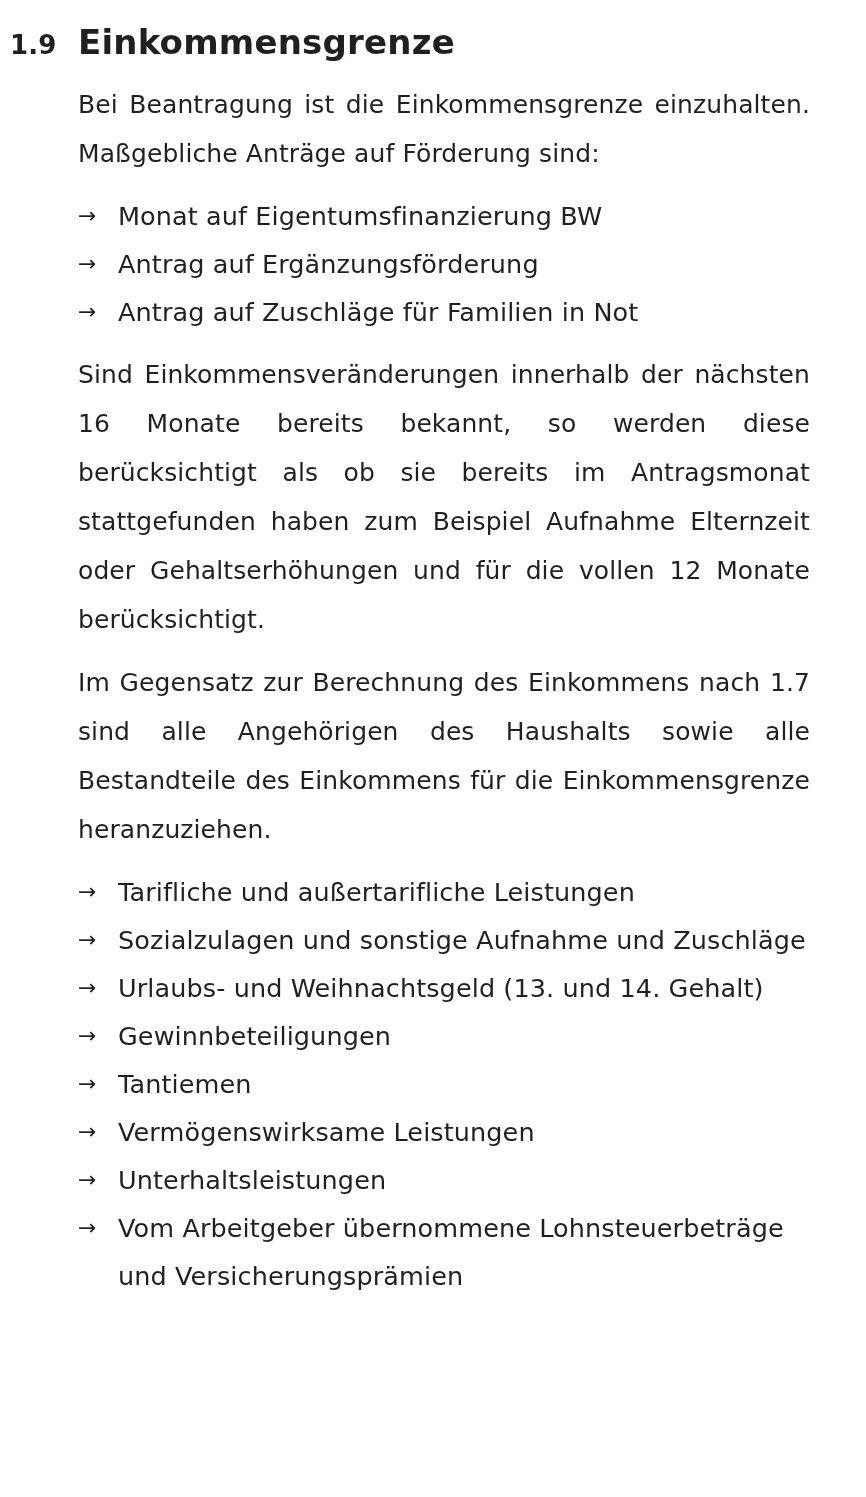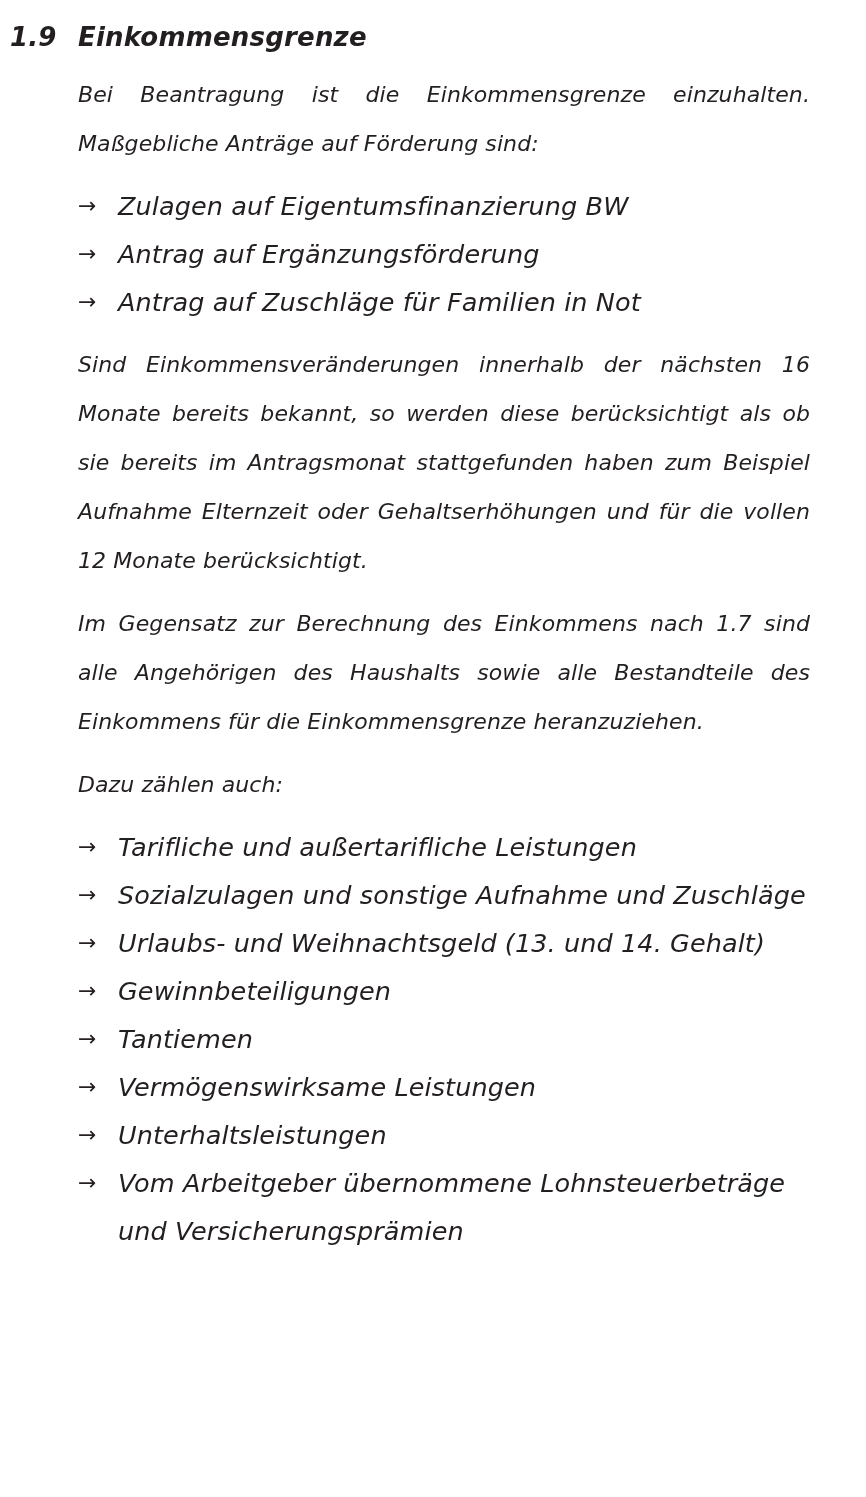"1.9" .page { font-style: italic -> none }
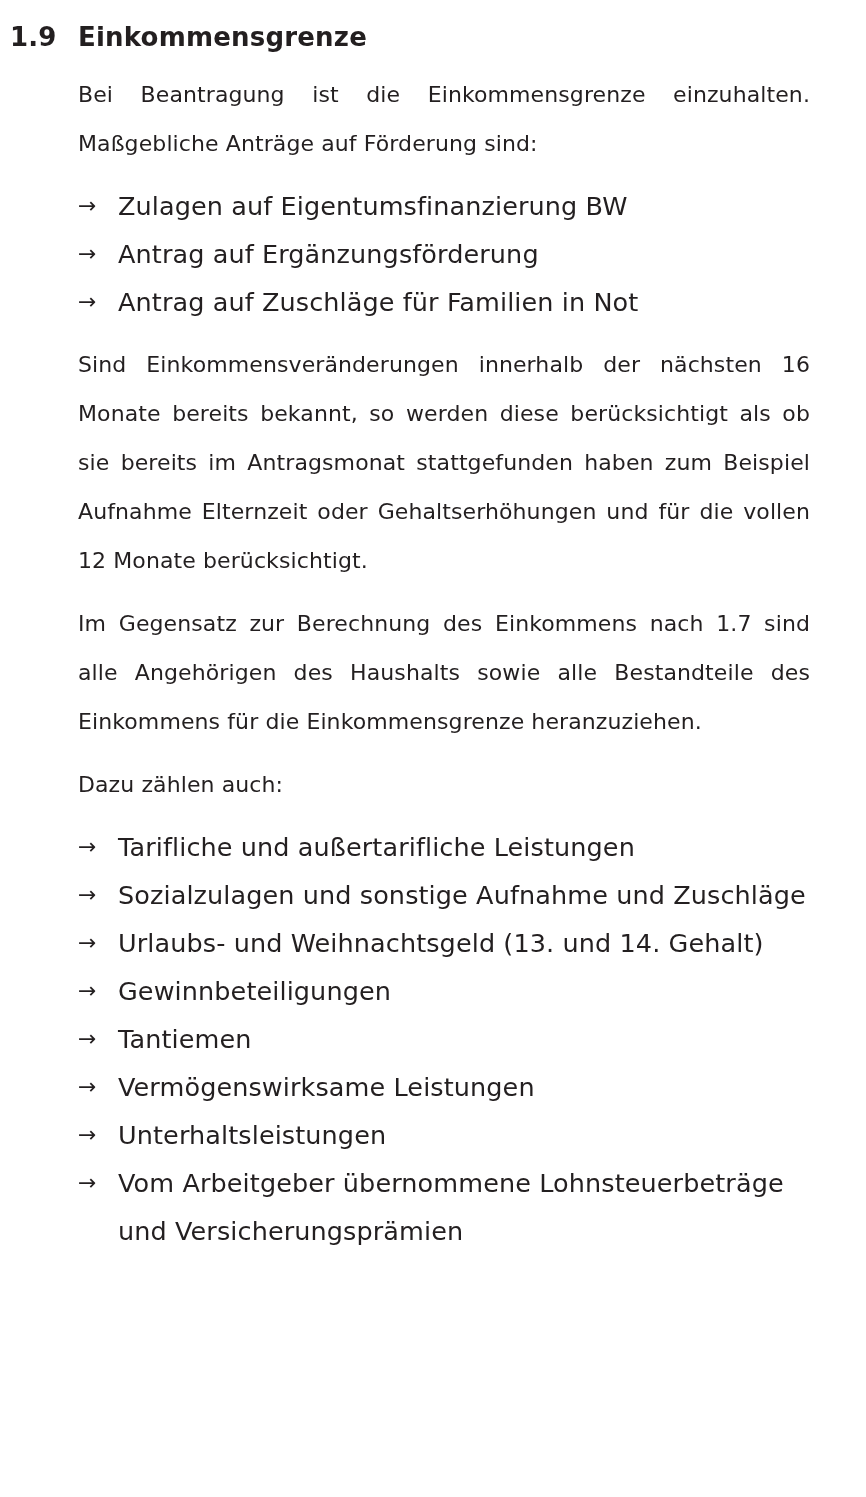"Einkommensgrenze" .heading-title { font-size: 26px -> 34px }
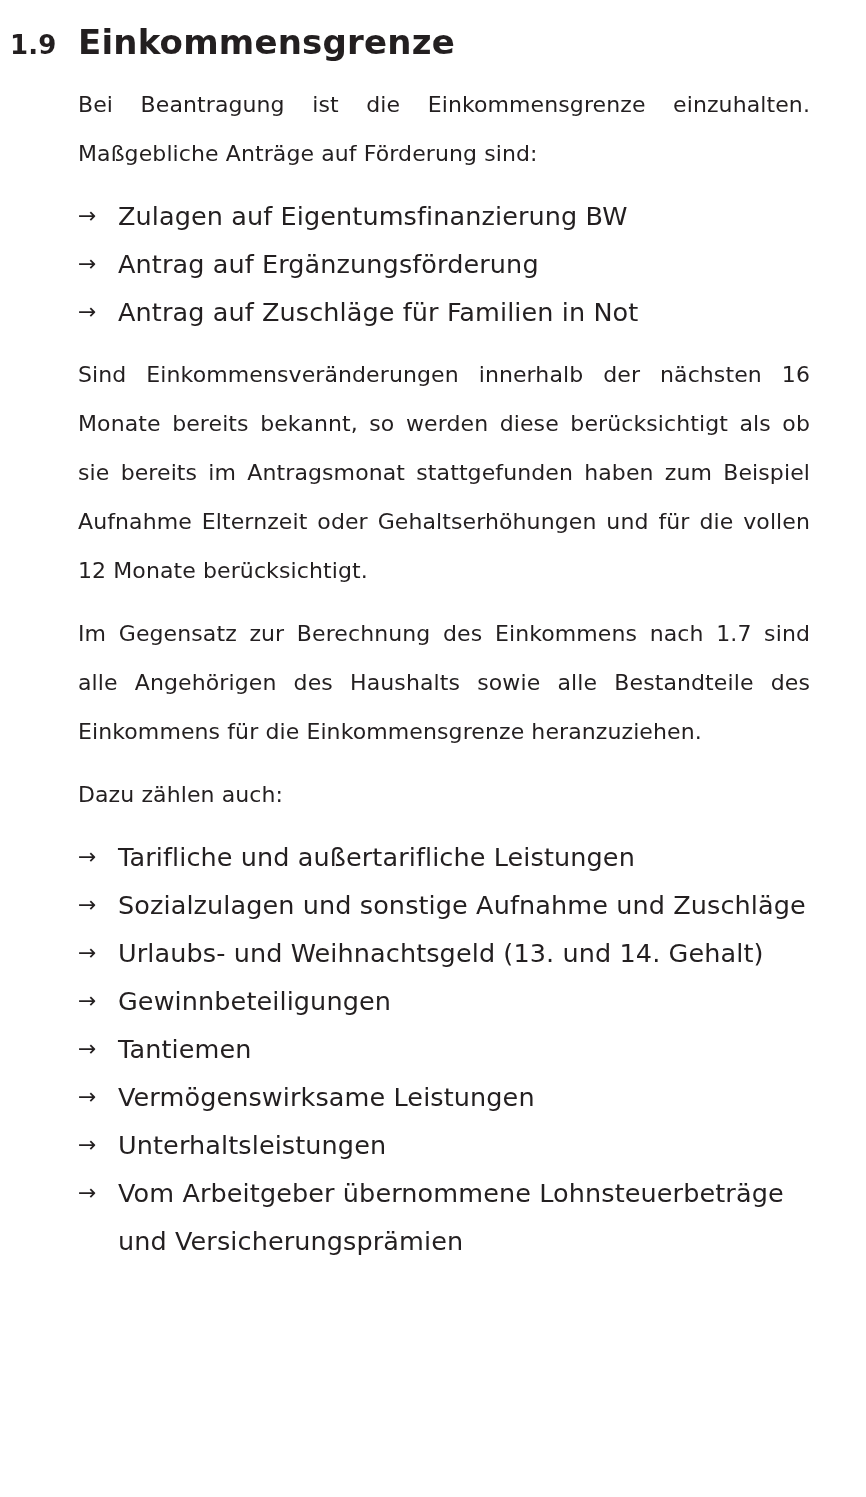"Bei Beantragung ist die Einkommensgrenze" p.para { font-size: 22px -> 25px }
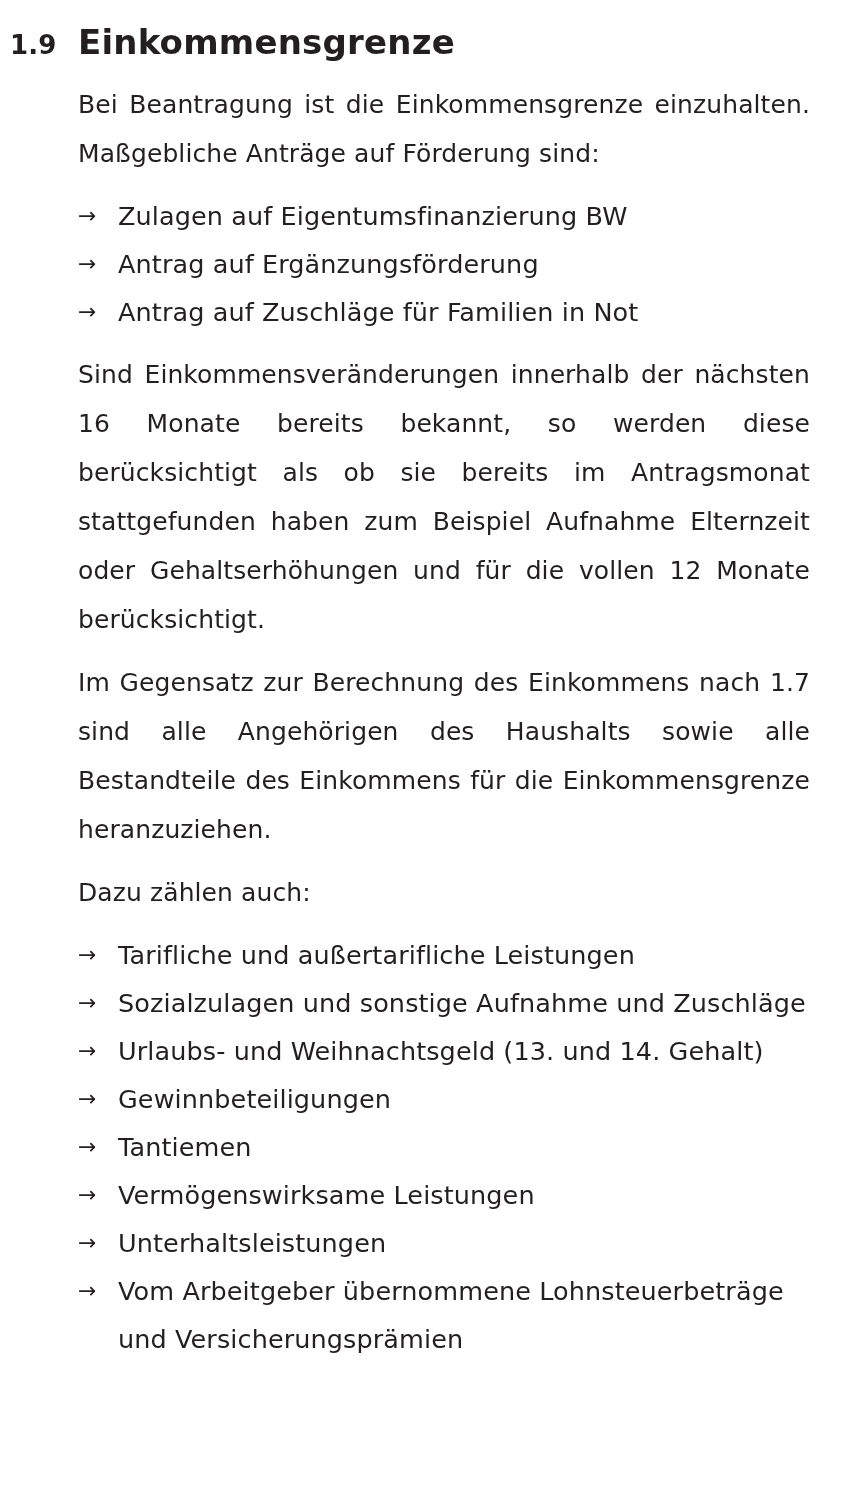"Zulagen auf Eigentumsfinanzierung BW" span.li-text { text: Zulagen -> Monat }
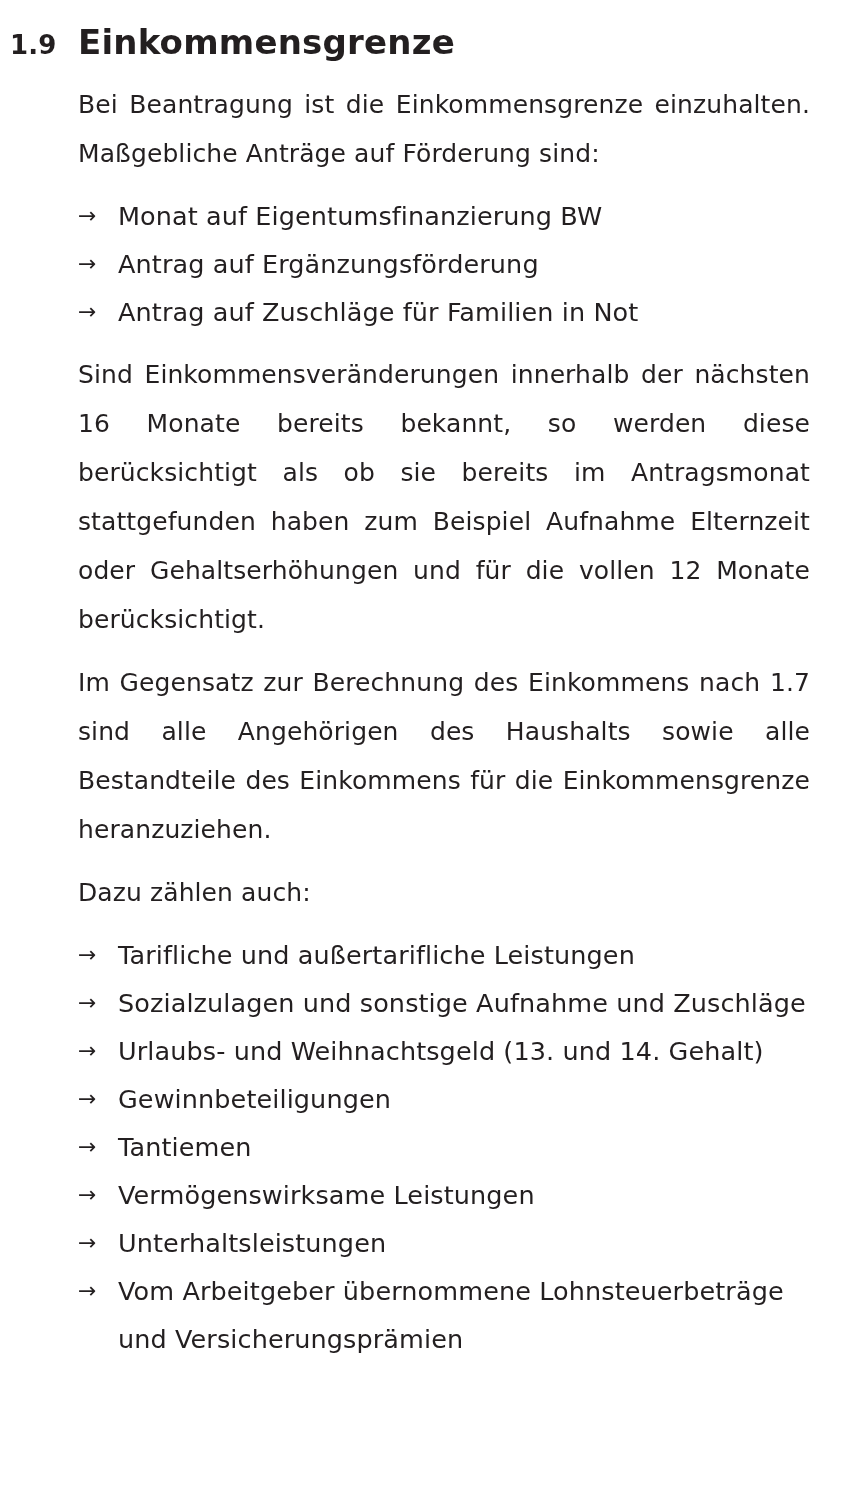"Dazu zählen auch:" p.para { html: <p>Dazu zählen auch:</p> -> none }
